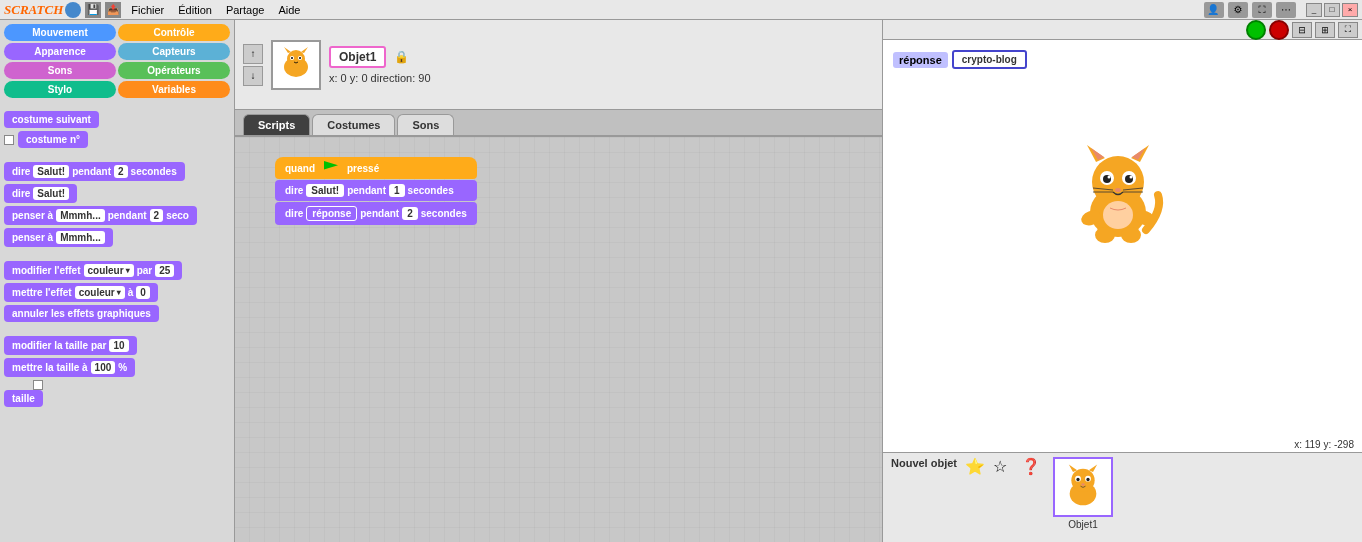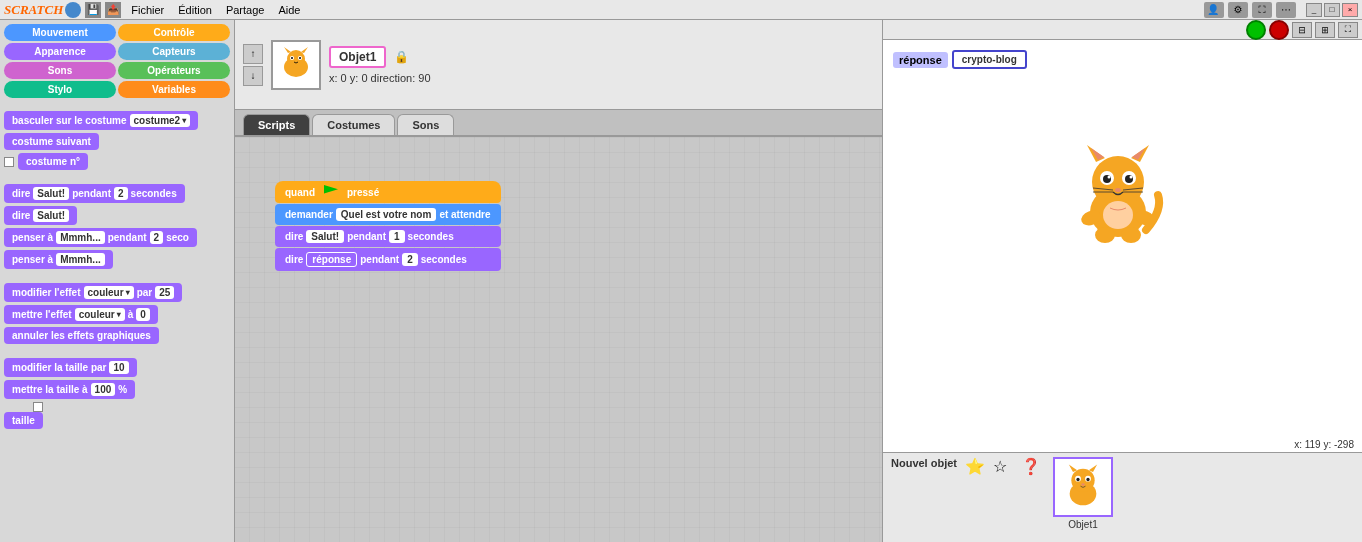"basculer sur le costume" div.block-row { html: <div> <span> <span>basculer sur le costume</span> <span>costume2</span> </span> </div> -> none }
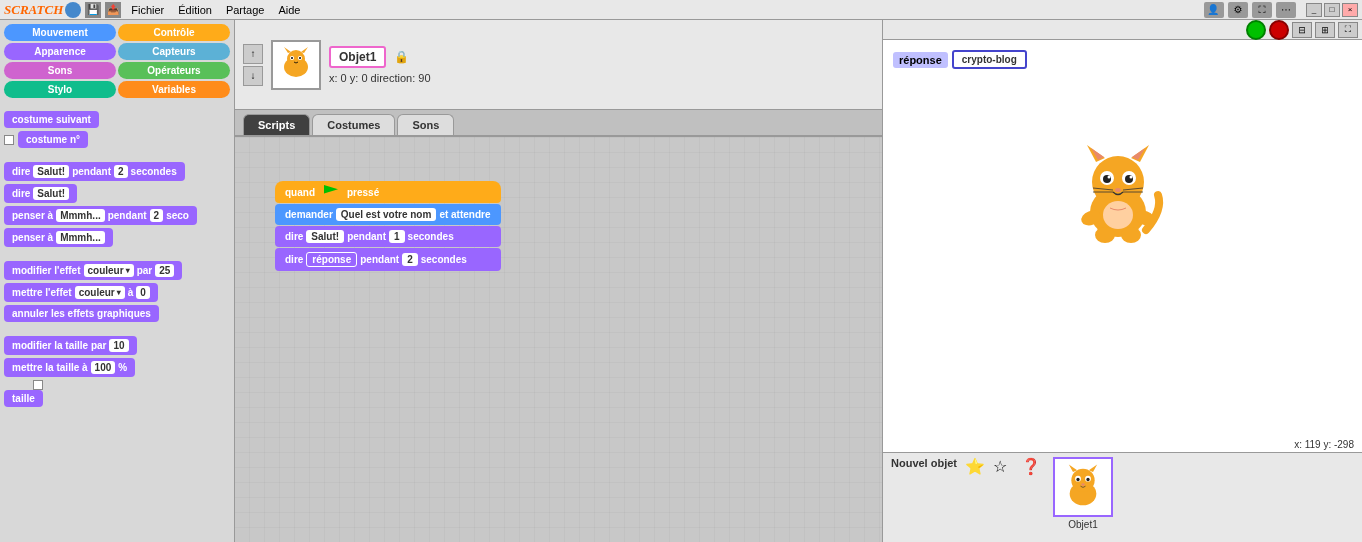"quand" div { margin-top: 24px -> none }
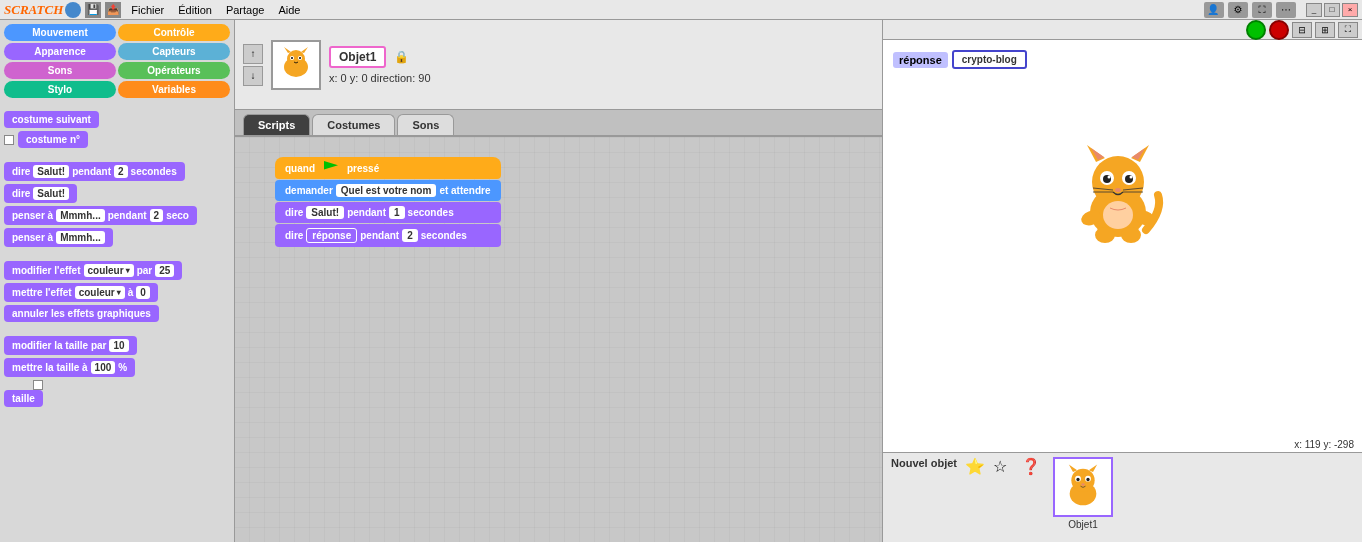"demander" div { html: <div> <span>demander</span> <span>Quel est votre nom</span> <span>et attendre</span> </div> -> none }
